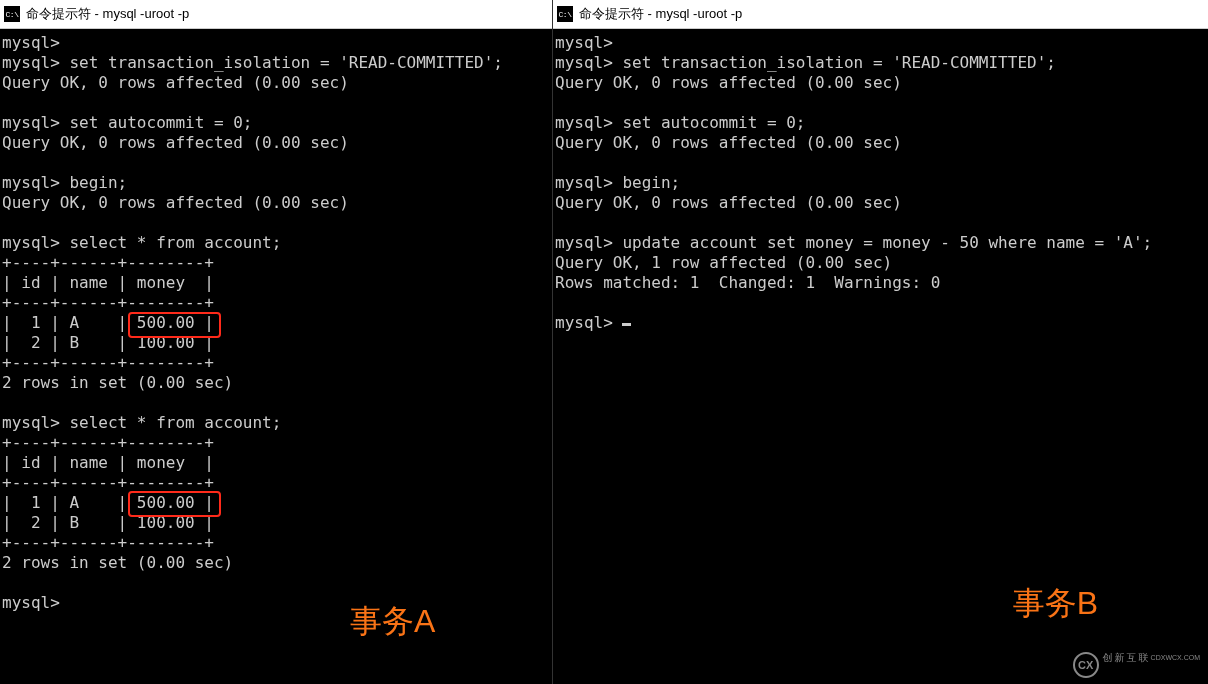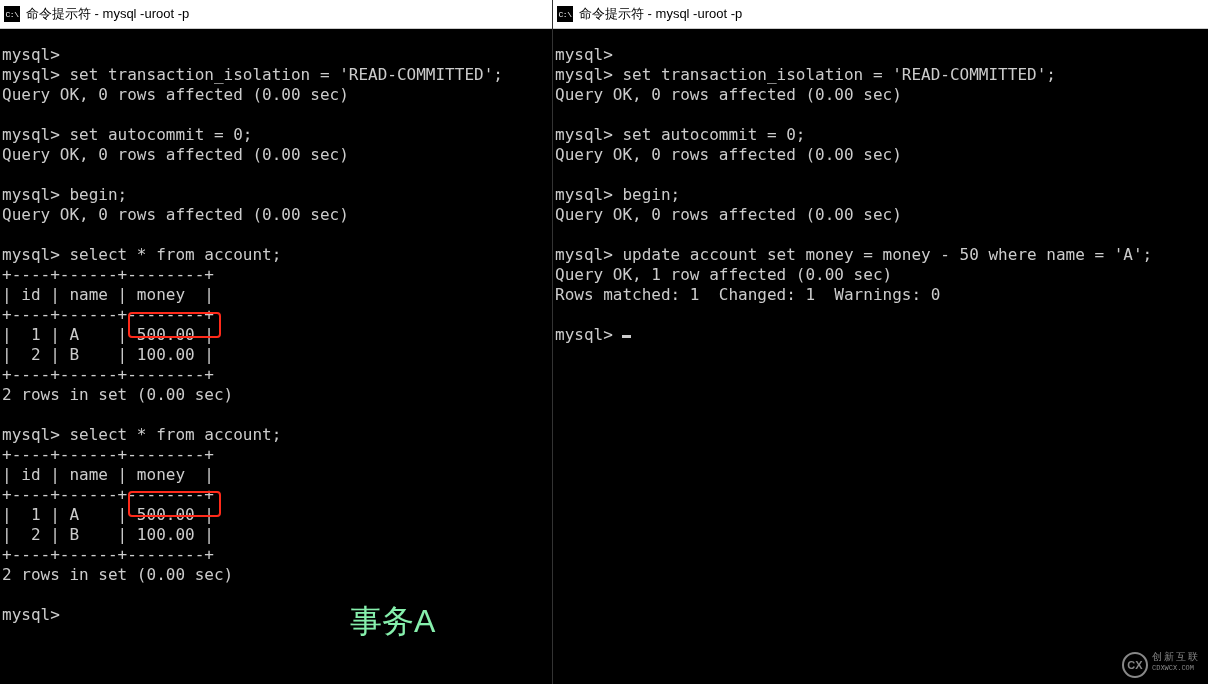"mysql>" .term { padding: 16px 2px -> 4px 2px }
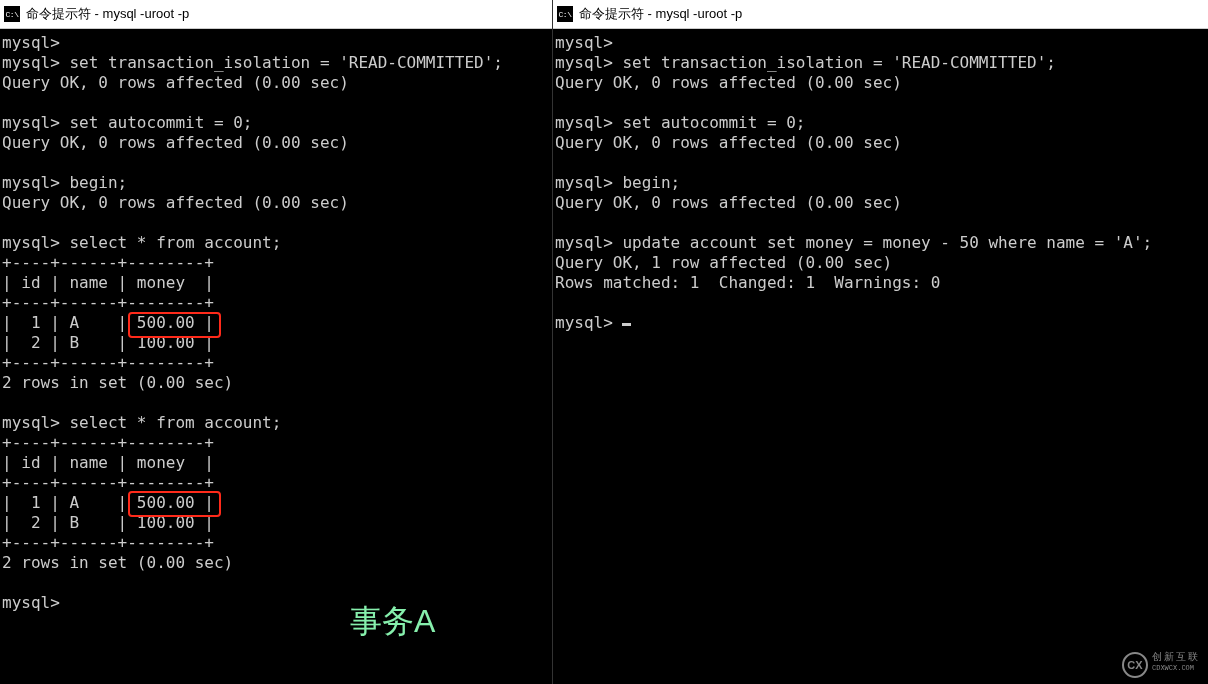"事务A" .label-txn { color: #86efac -> #f97316 }
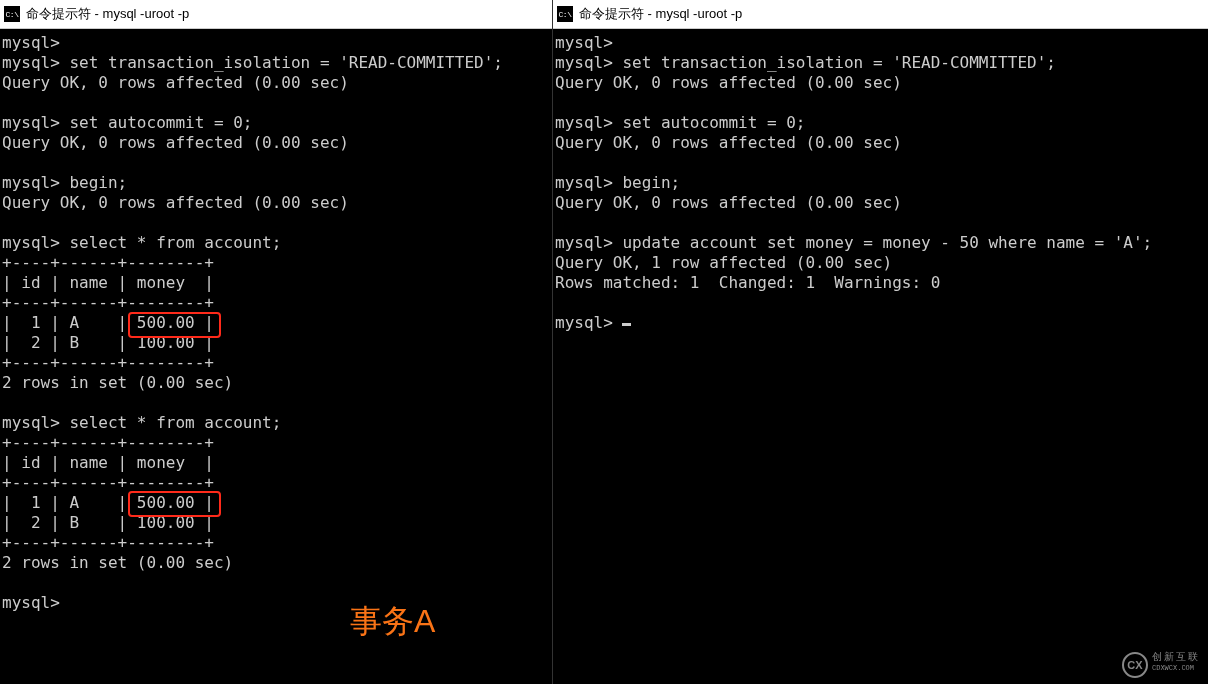"事务B" div.label-txn { html: none -> <div>事务B</div> }
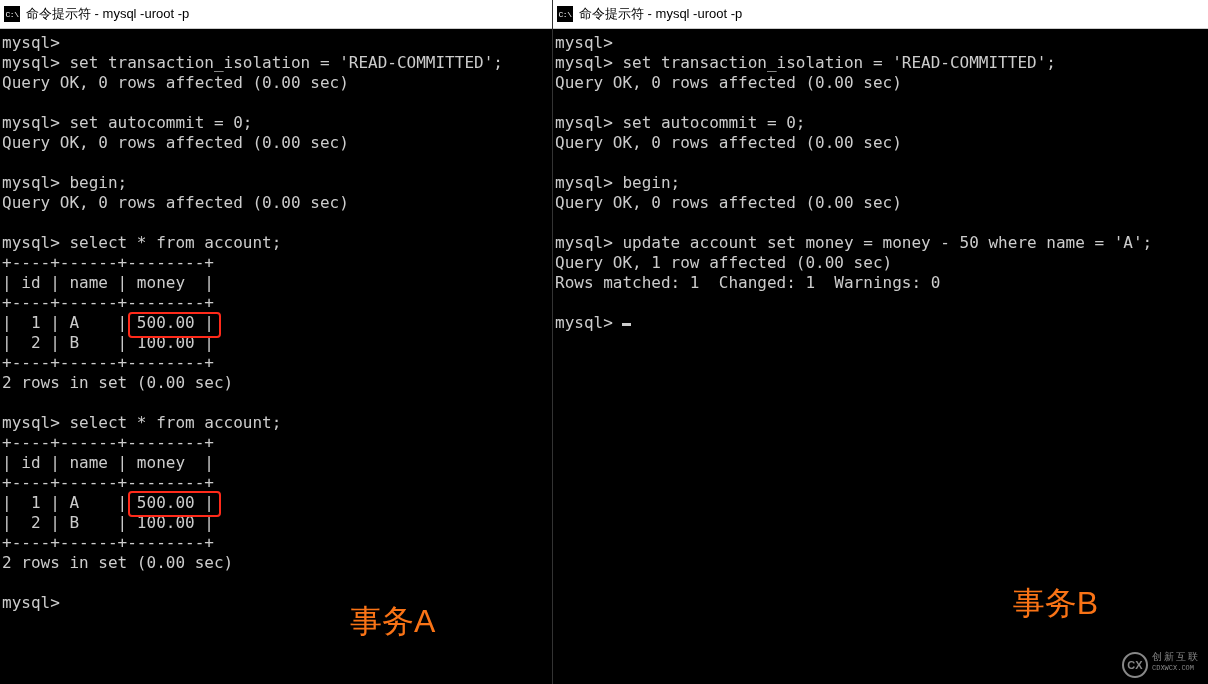"创新互联" .watermark .wm-text { flex-direction: column -> row; font-family: Liberation Mono, monospace -> none }
